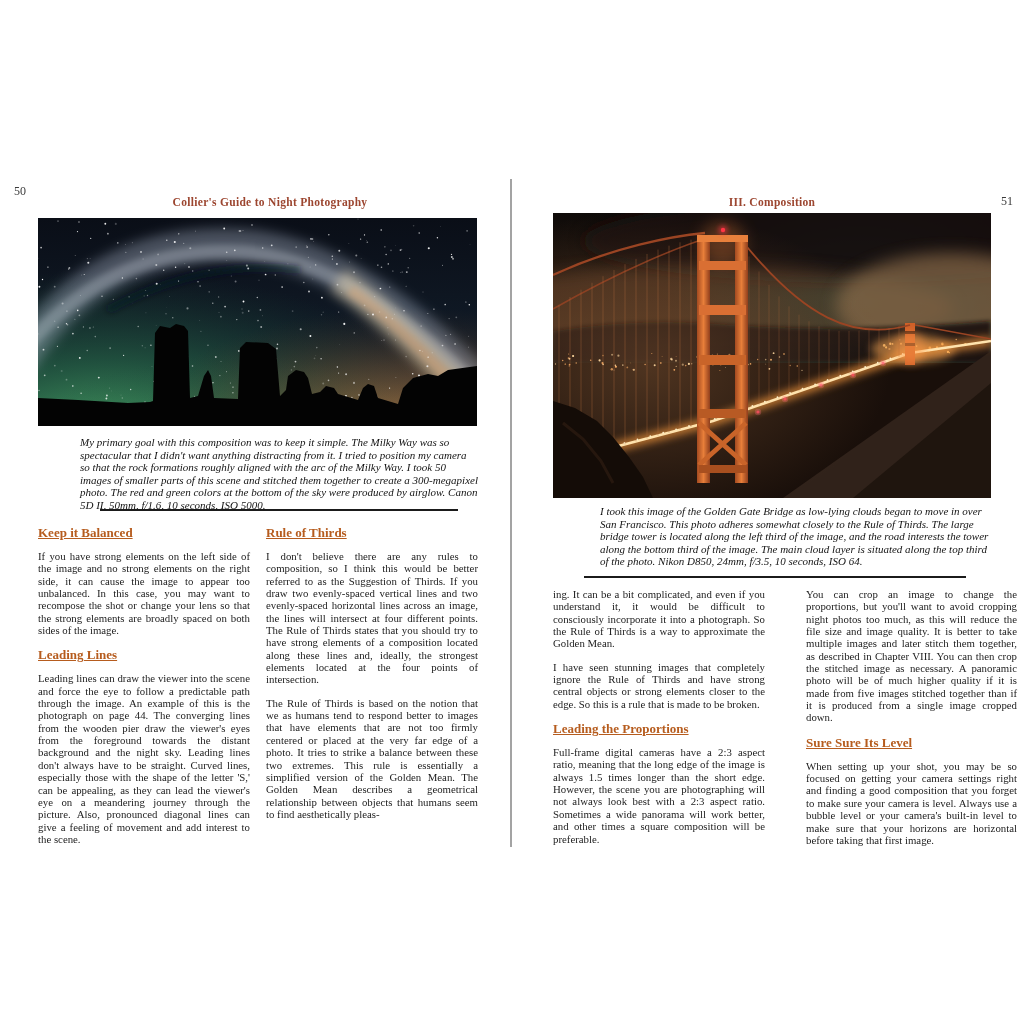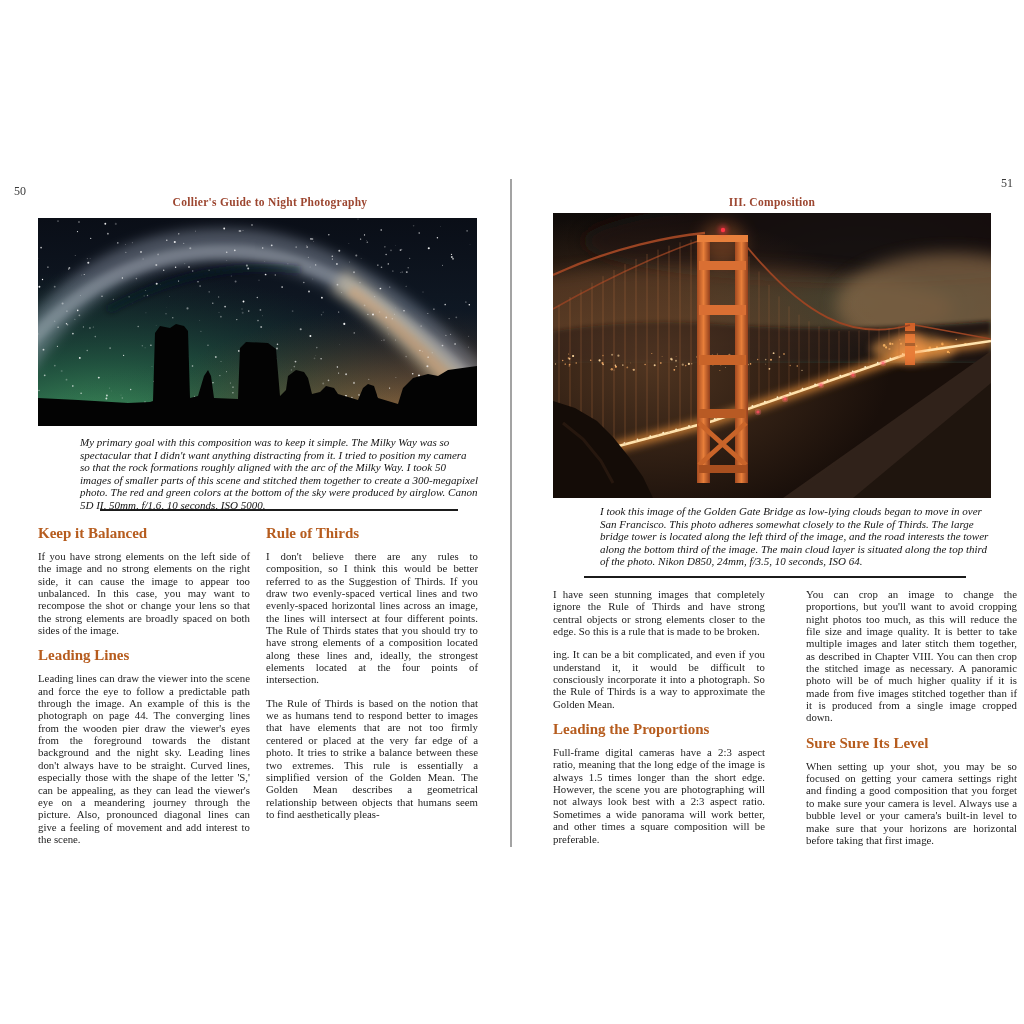"51" div.abs { top: 176px -> 194px }
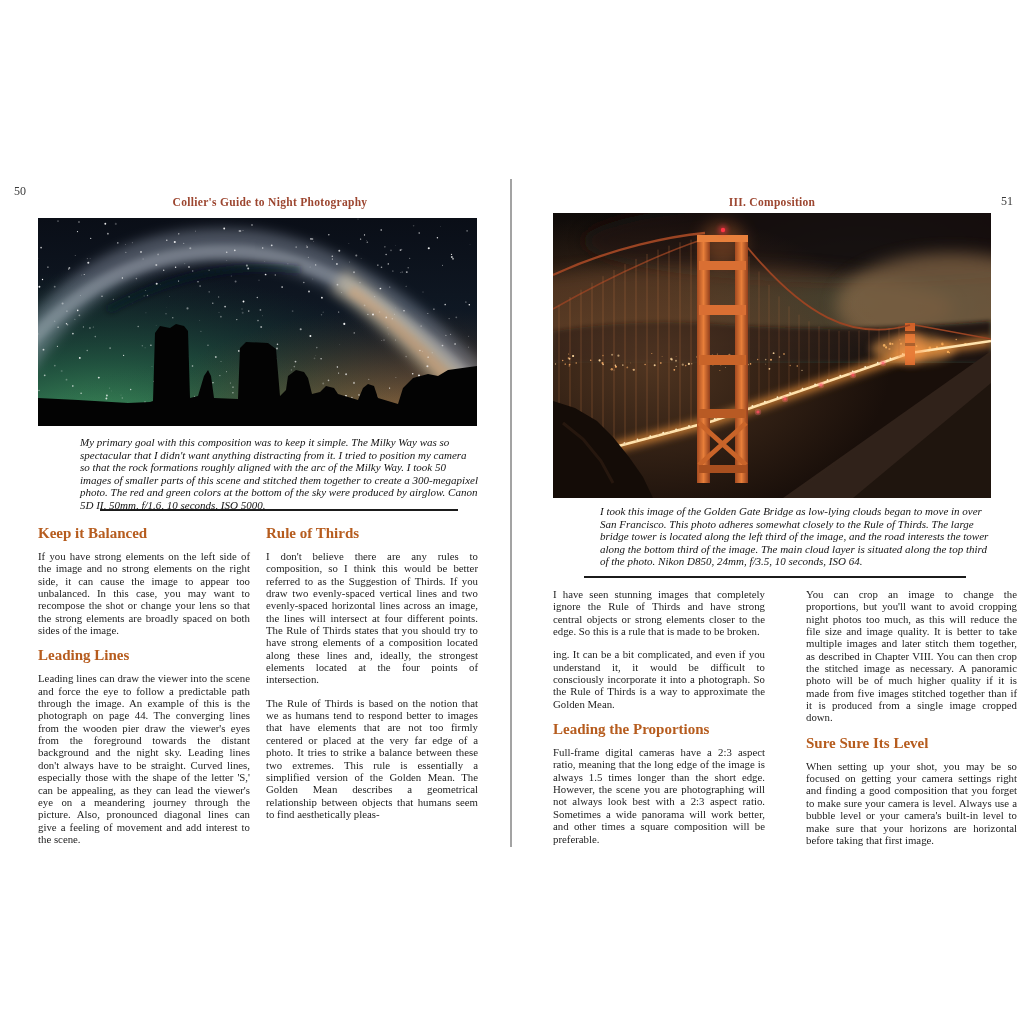"Keep it Balanced" .col h3 { font-size: 15px -> 13px; text-decoration: none -> underline }
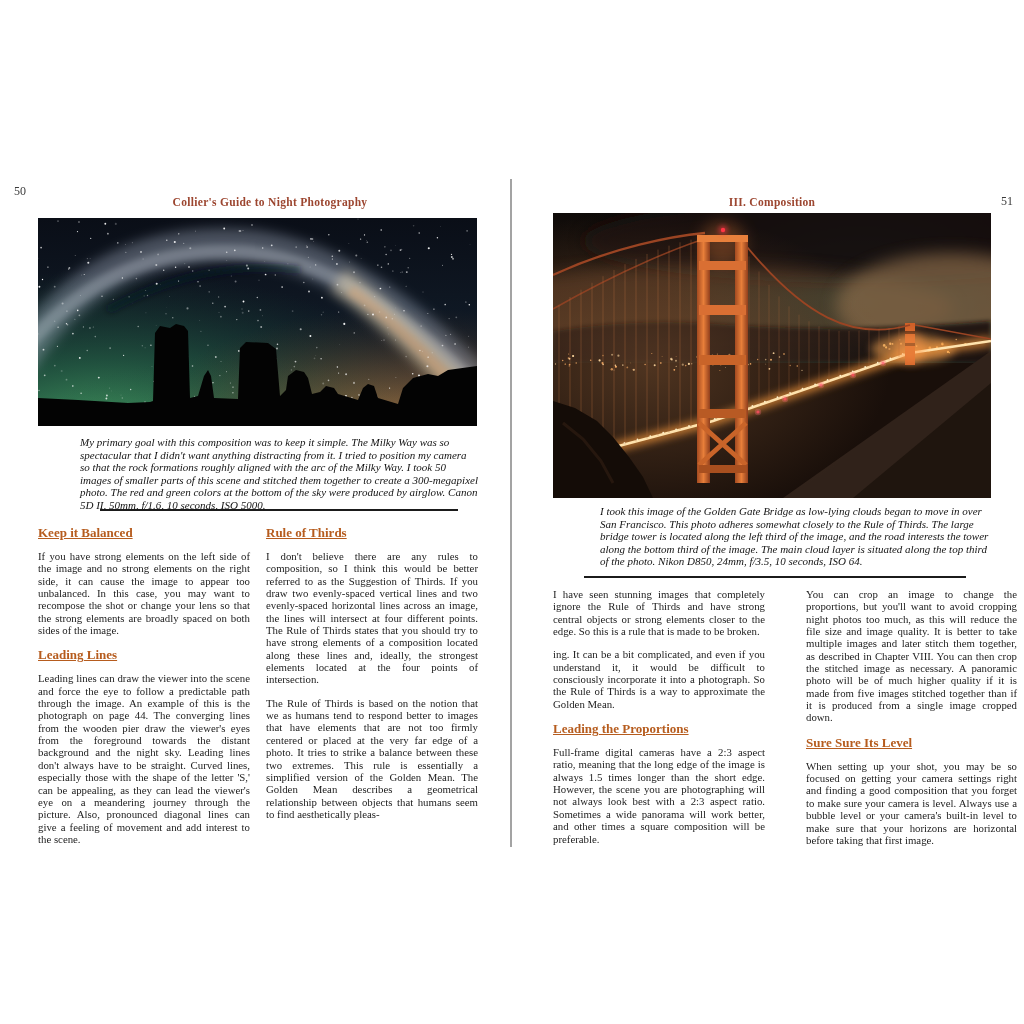"I have seen stunning images" p { order: before "ing. It can be a" -> after "ing. It can be a" }
